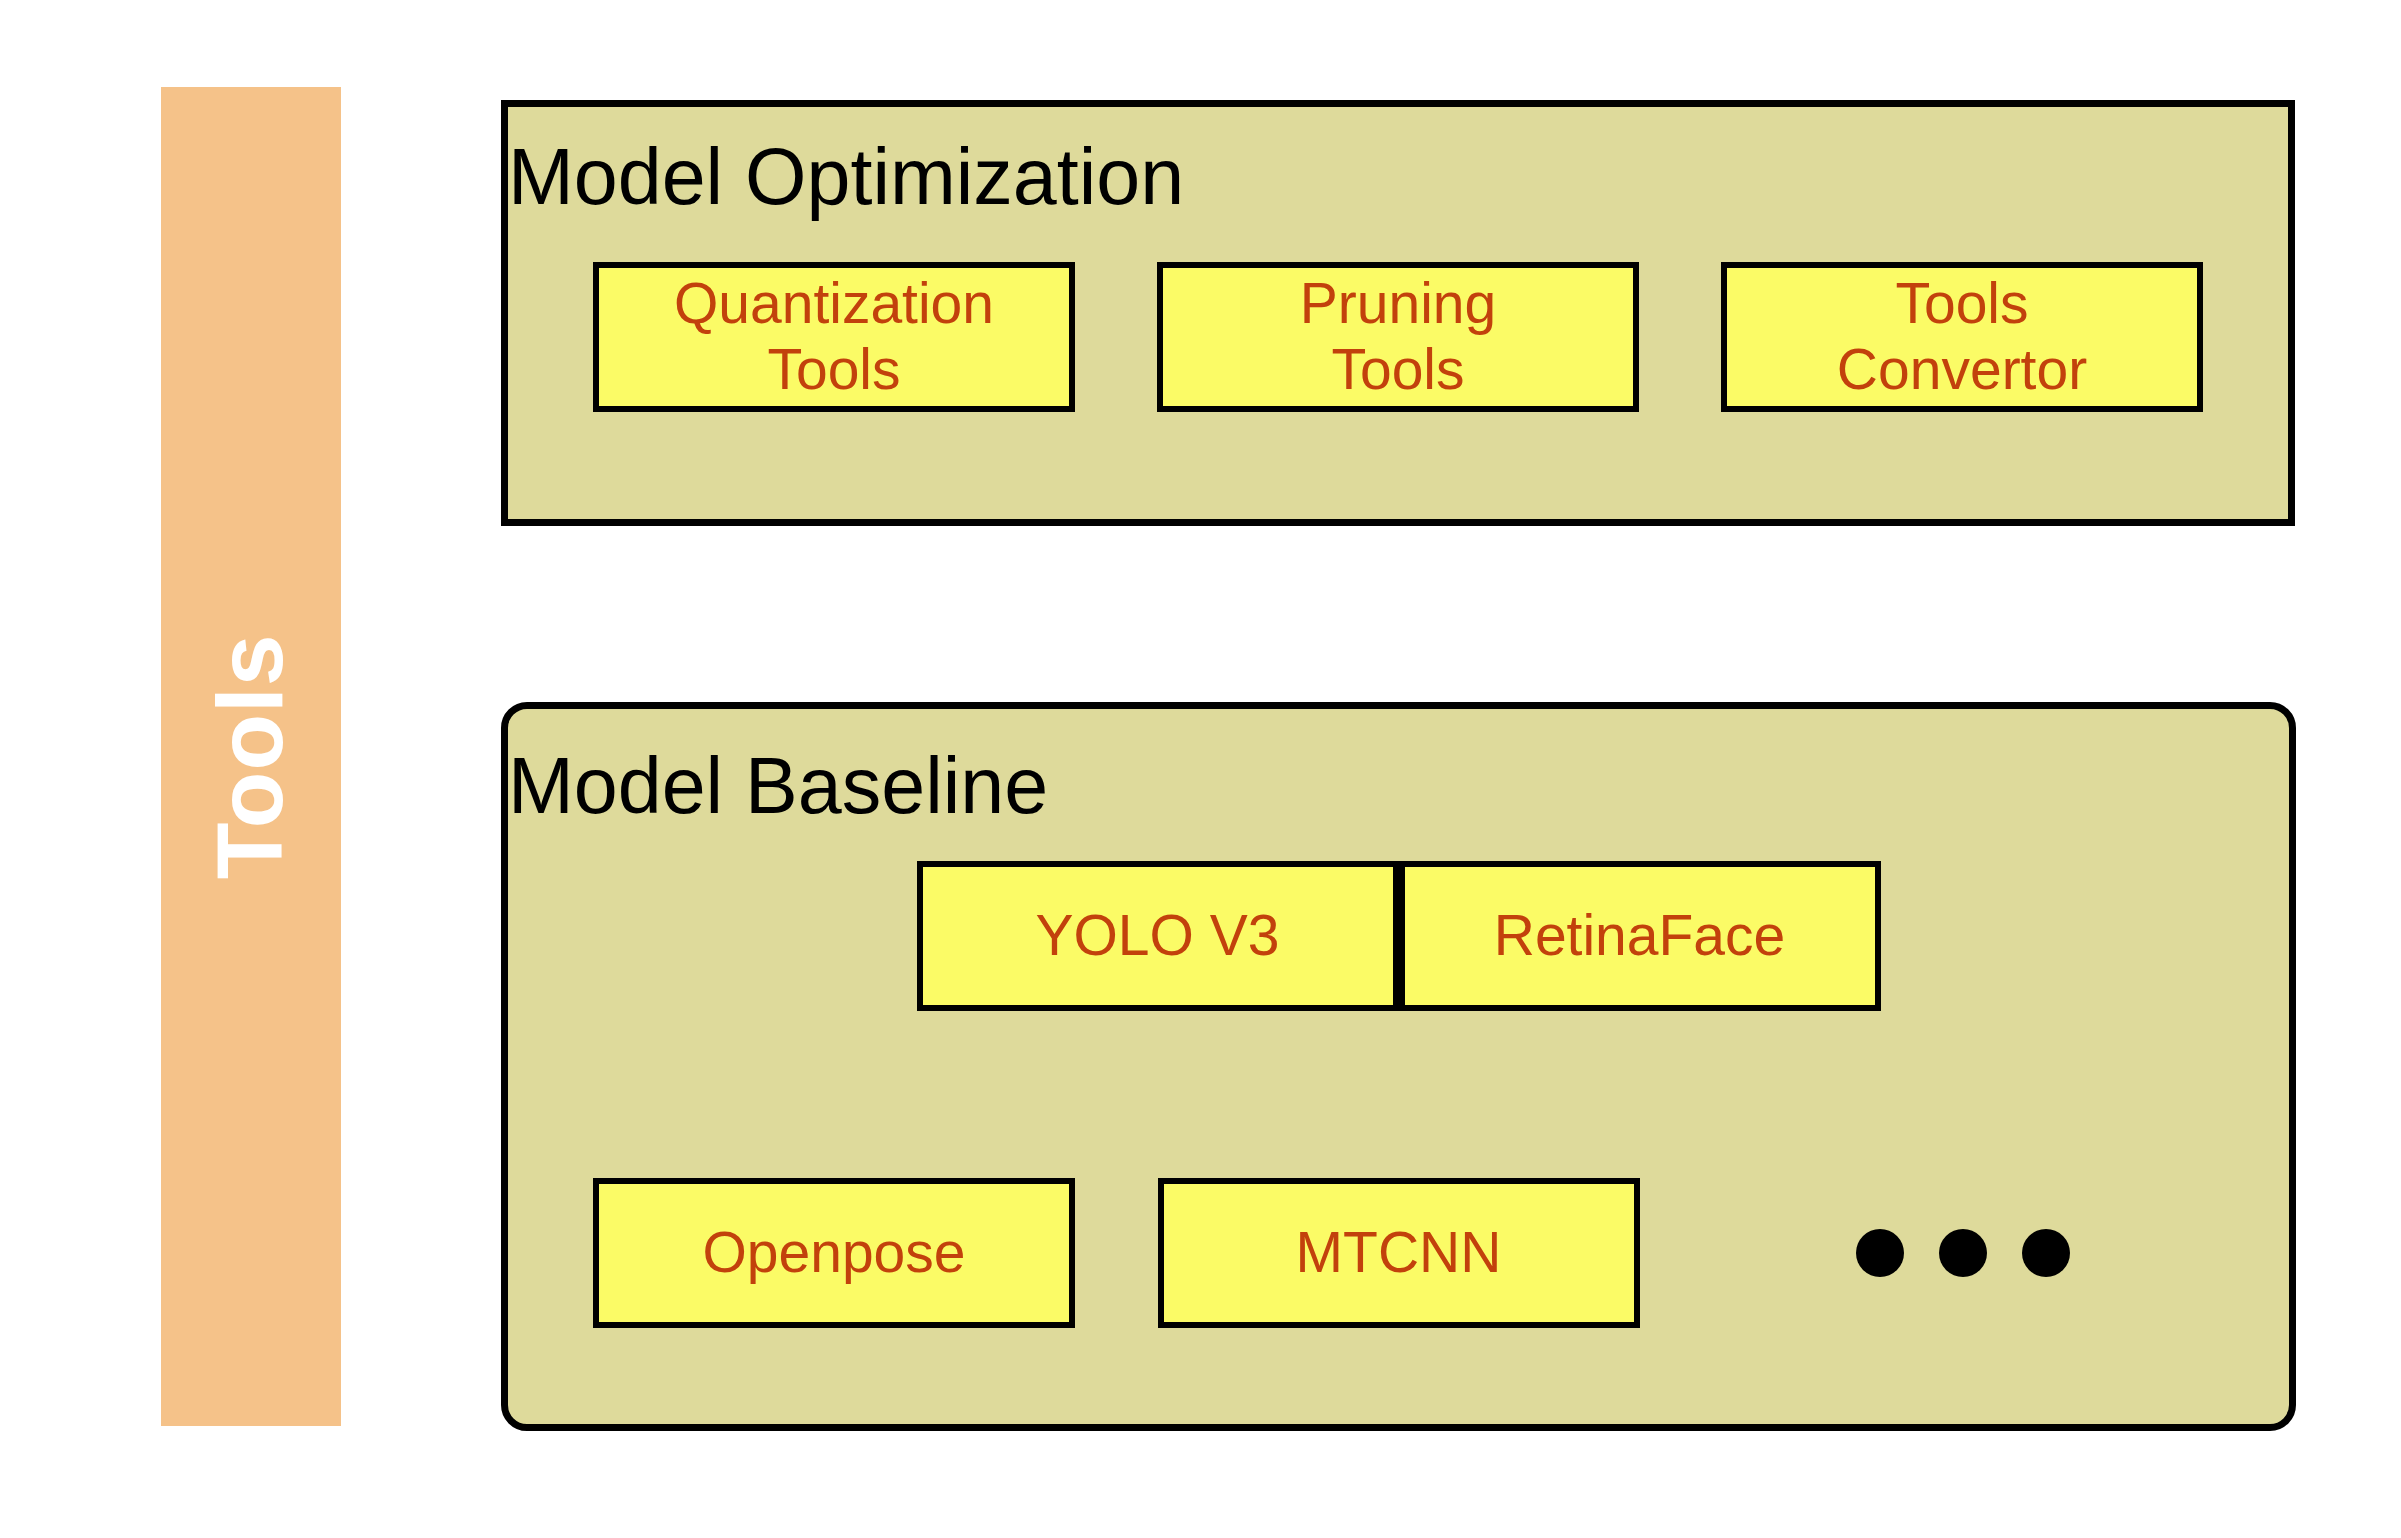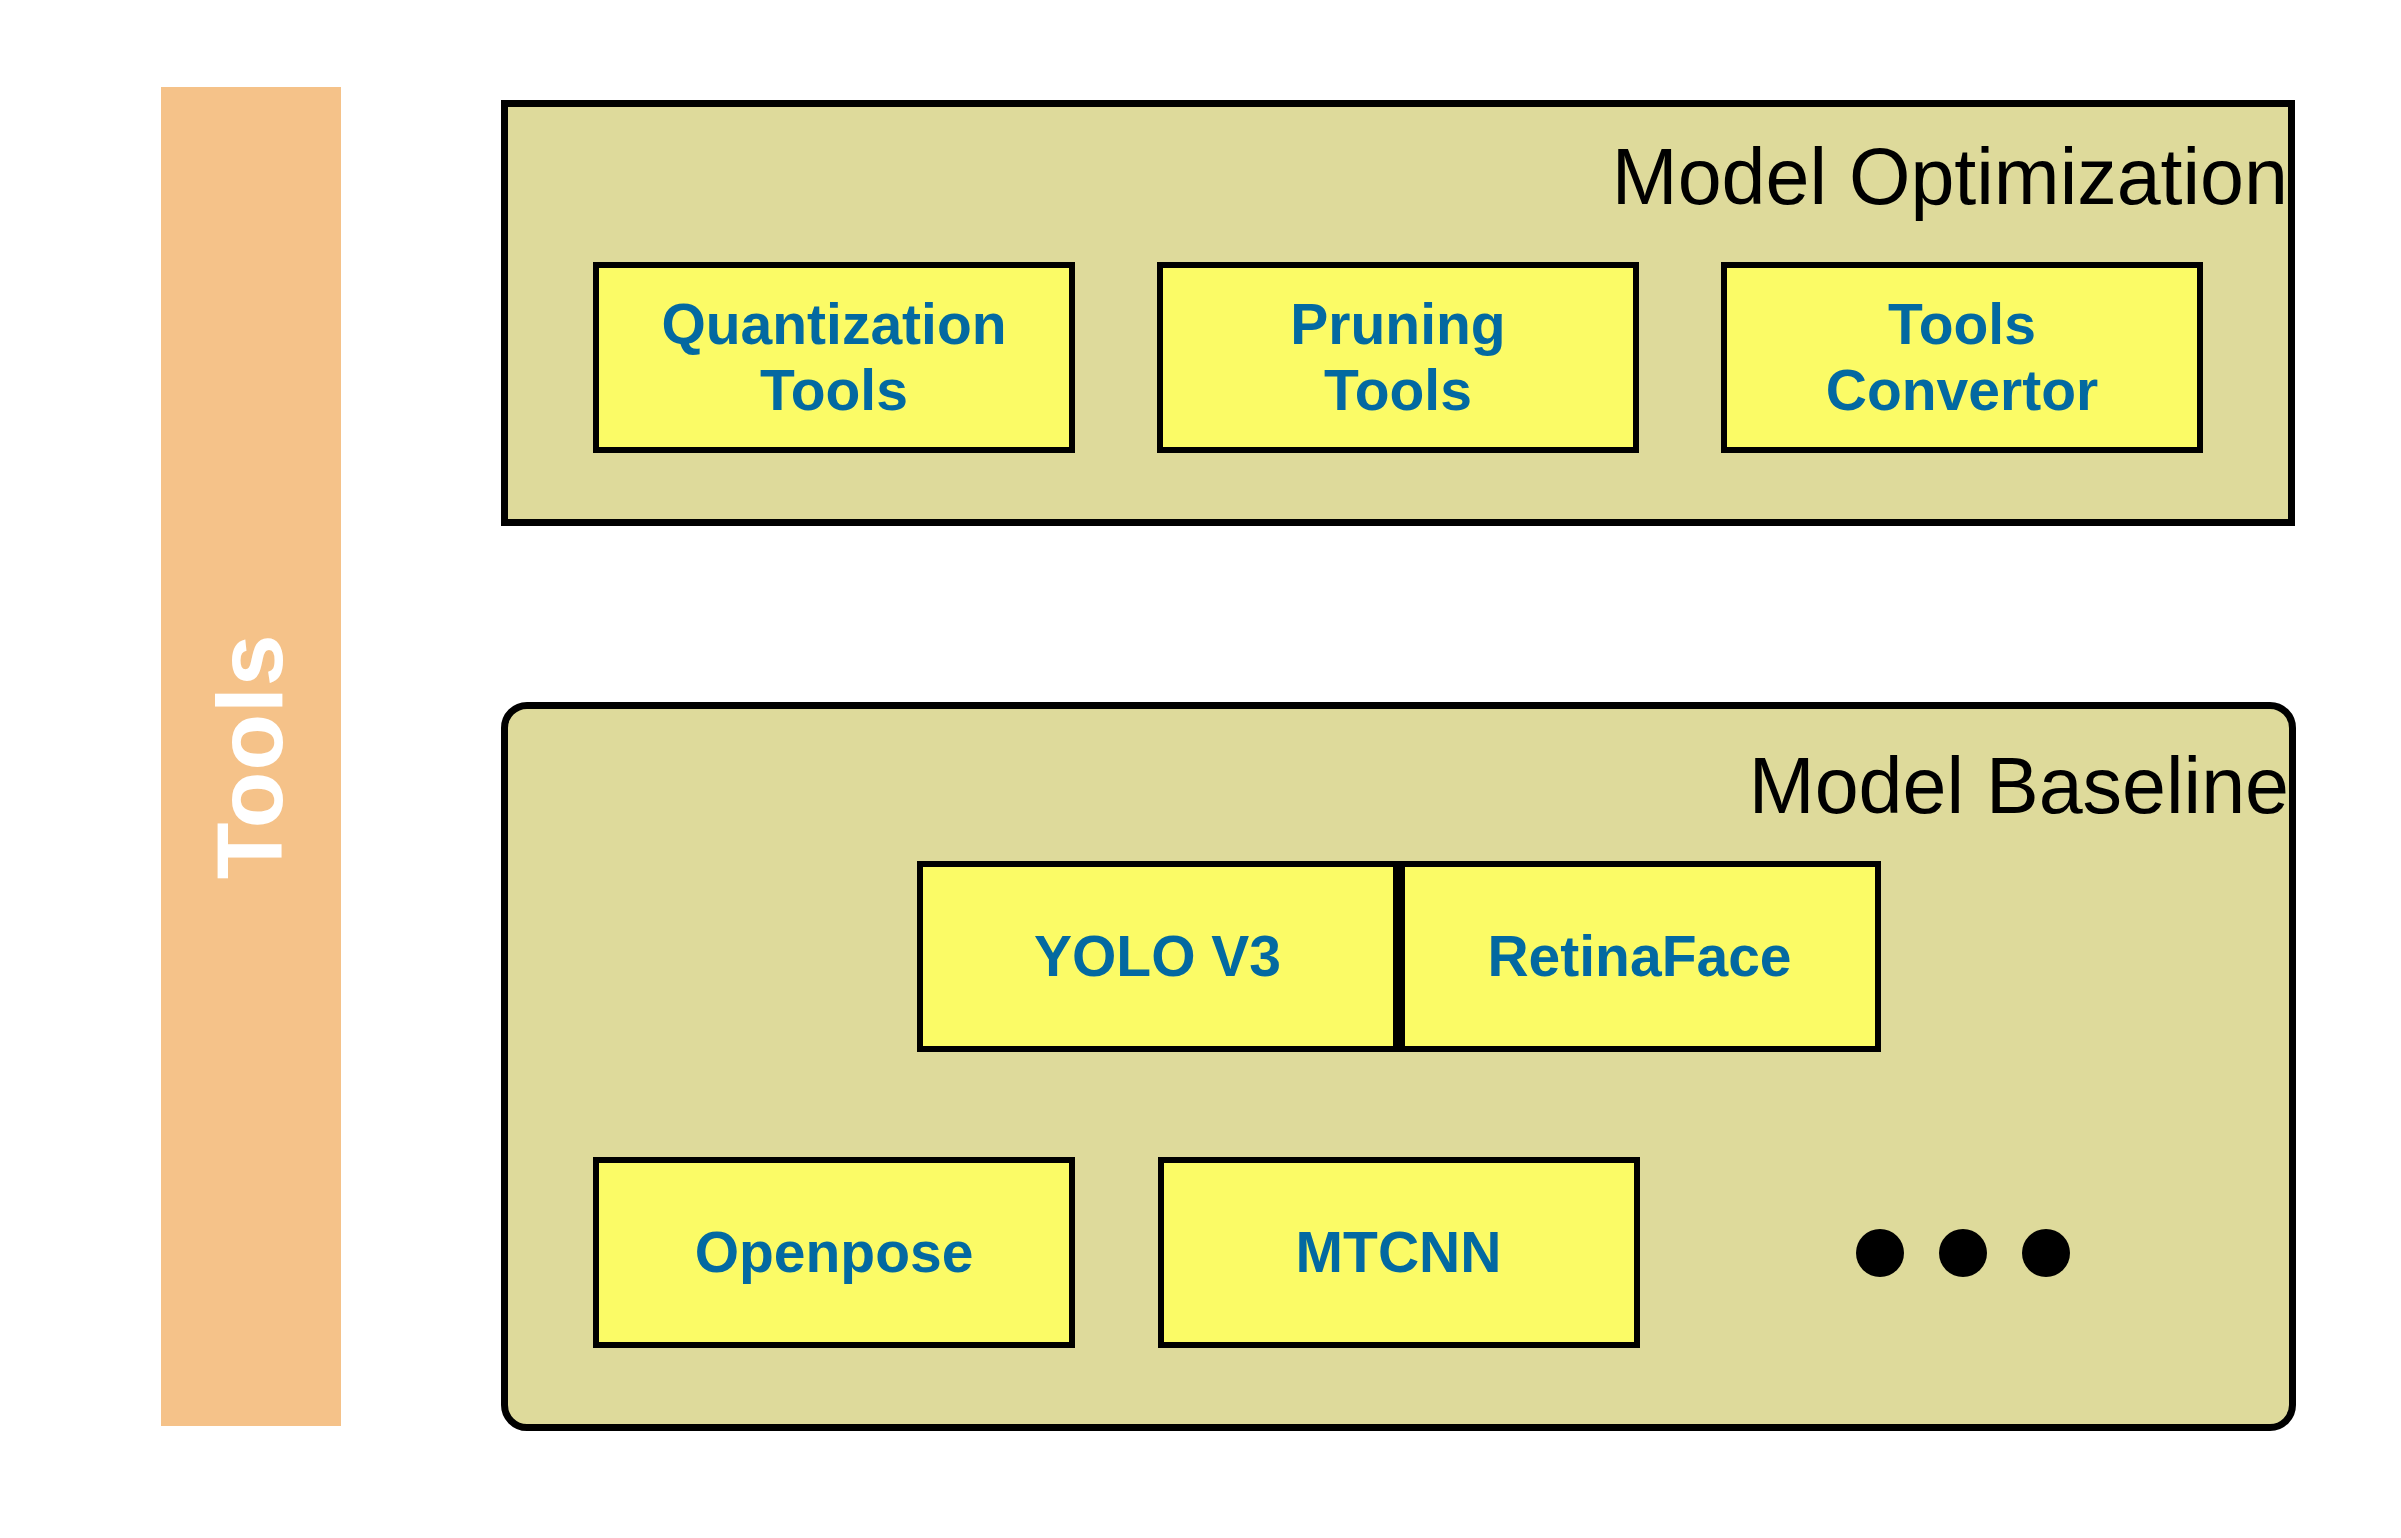"Model Optimization" .group-title { margin-left: 16px -> none; text-align: right -> left }
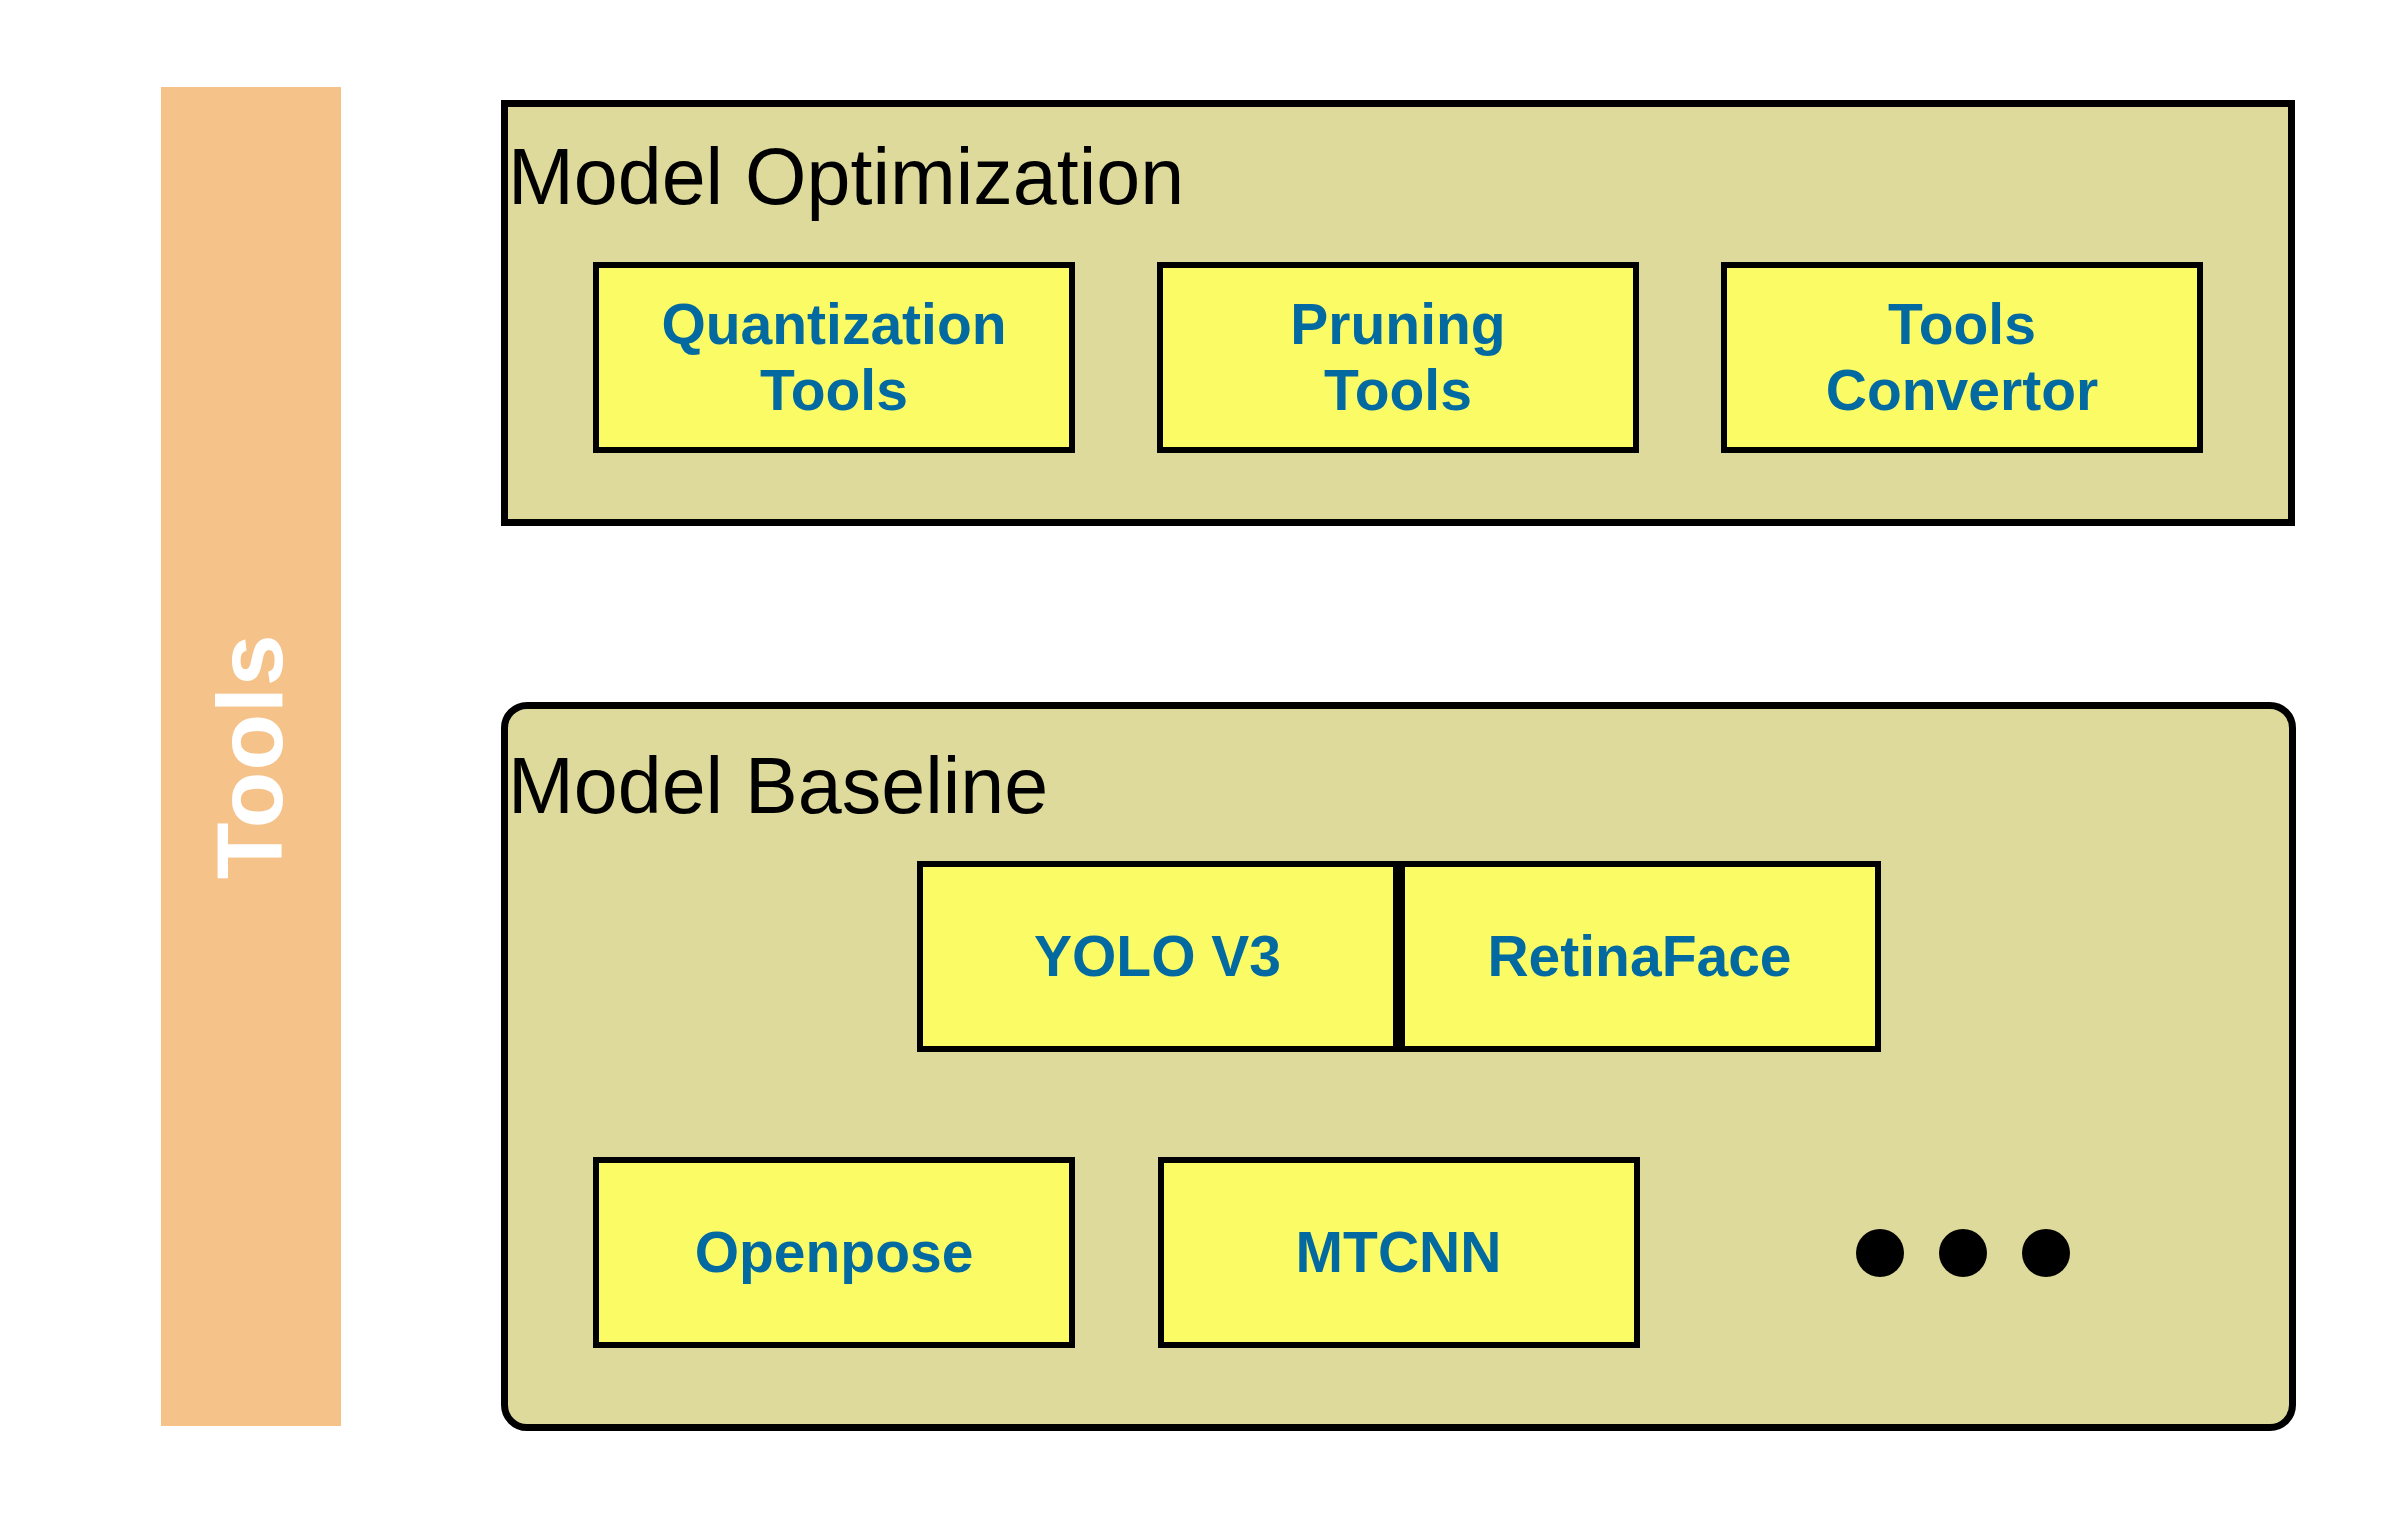"Quantization" .block { color: #0369a1 -> #c2410c; font-weight: bold -> none; height: 191px -> 150px }
